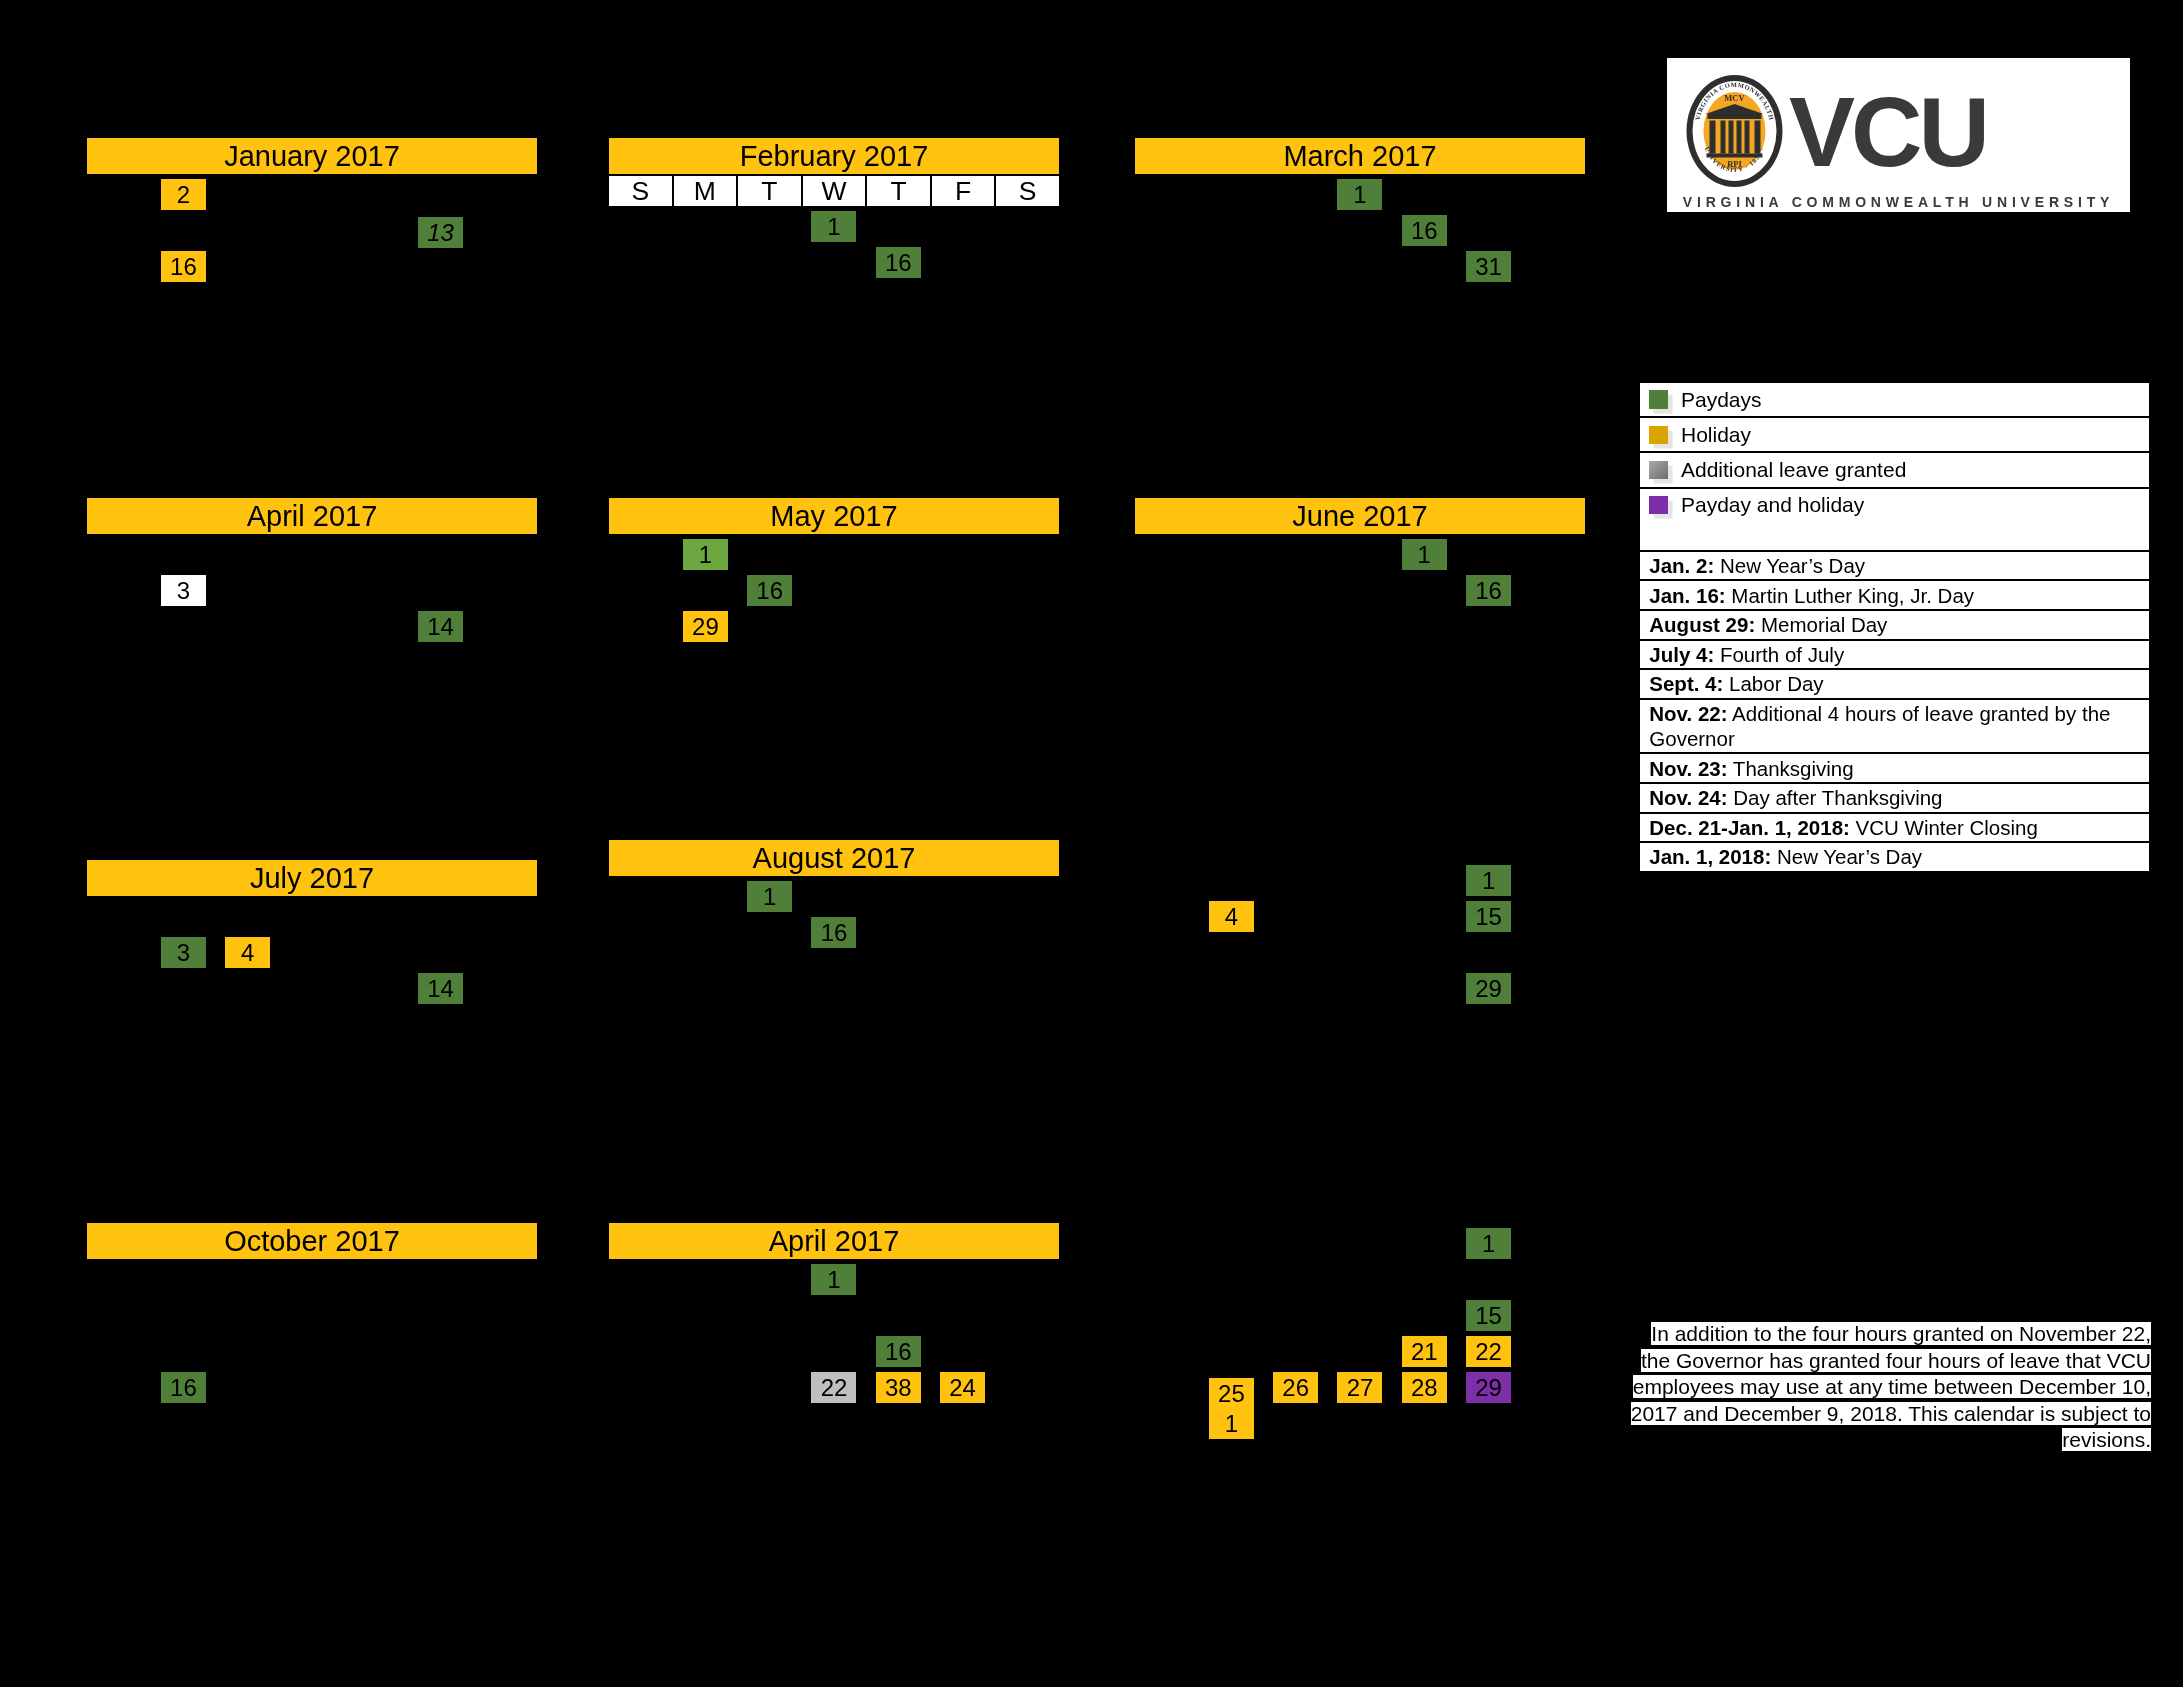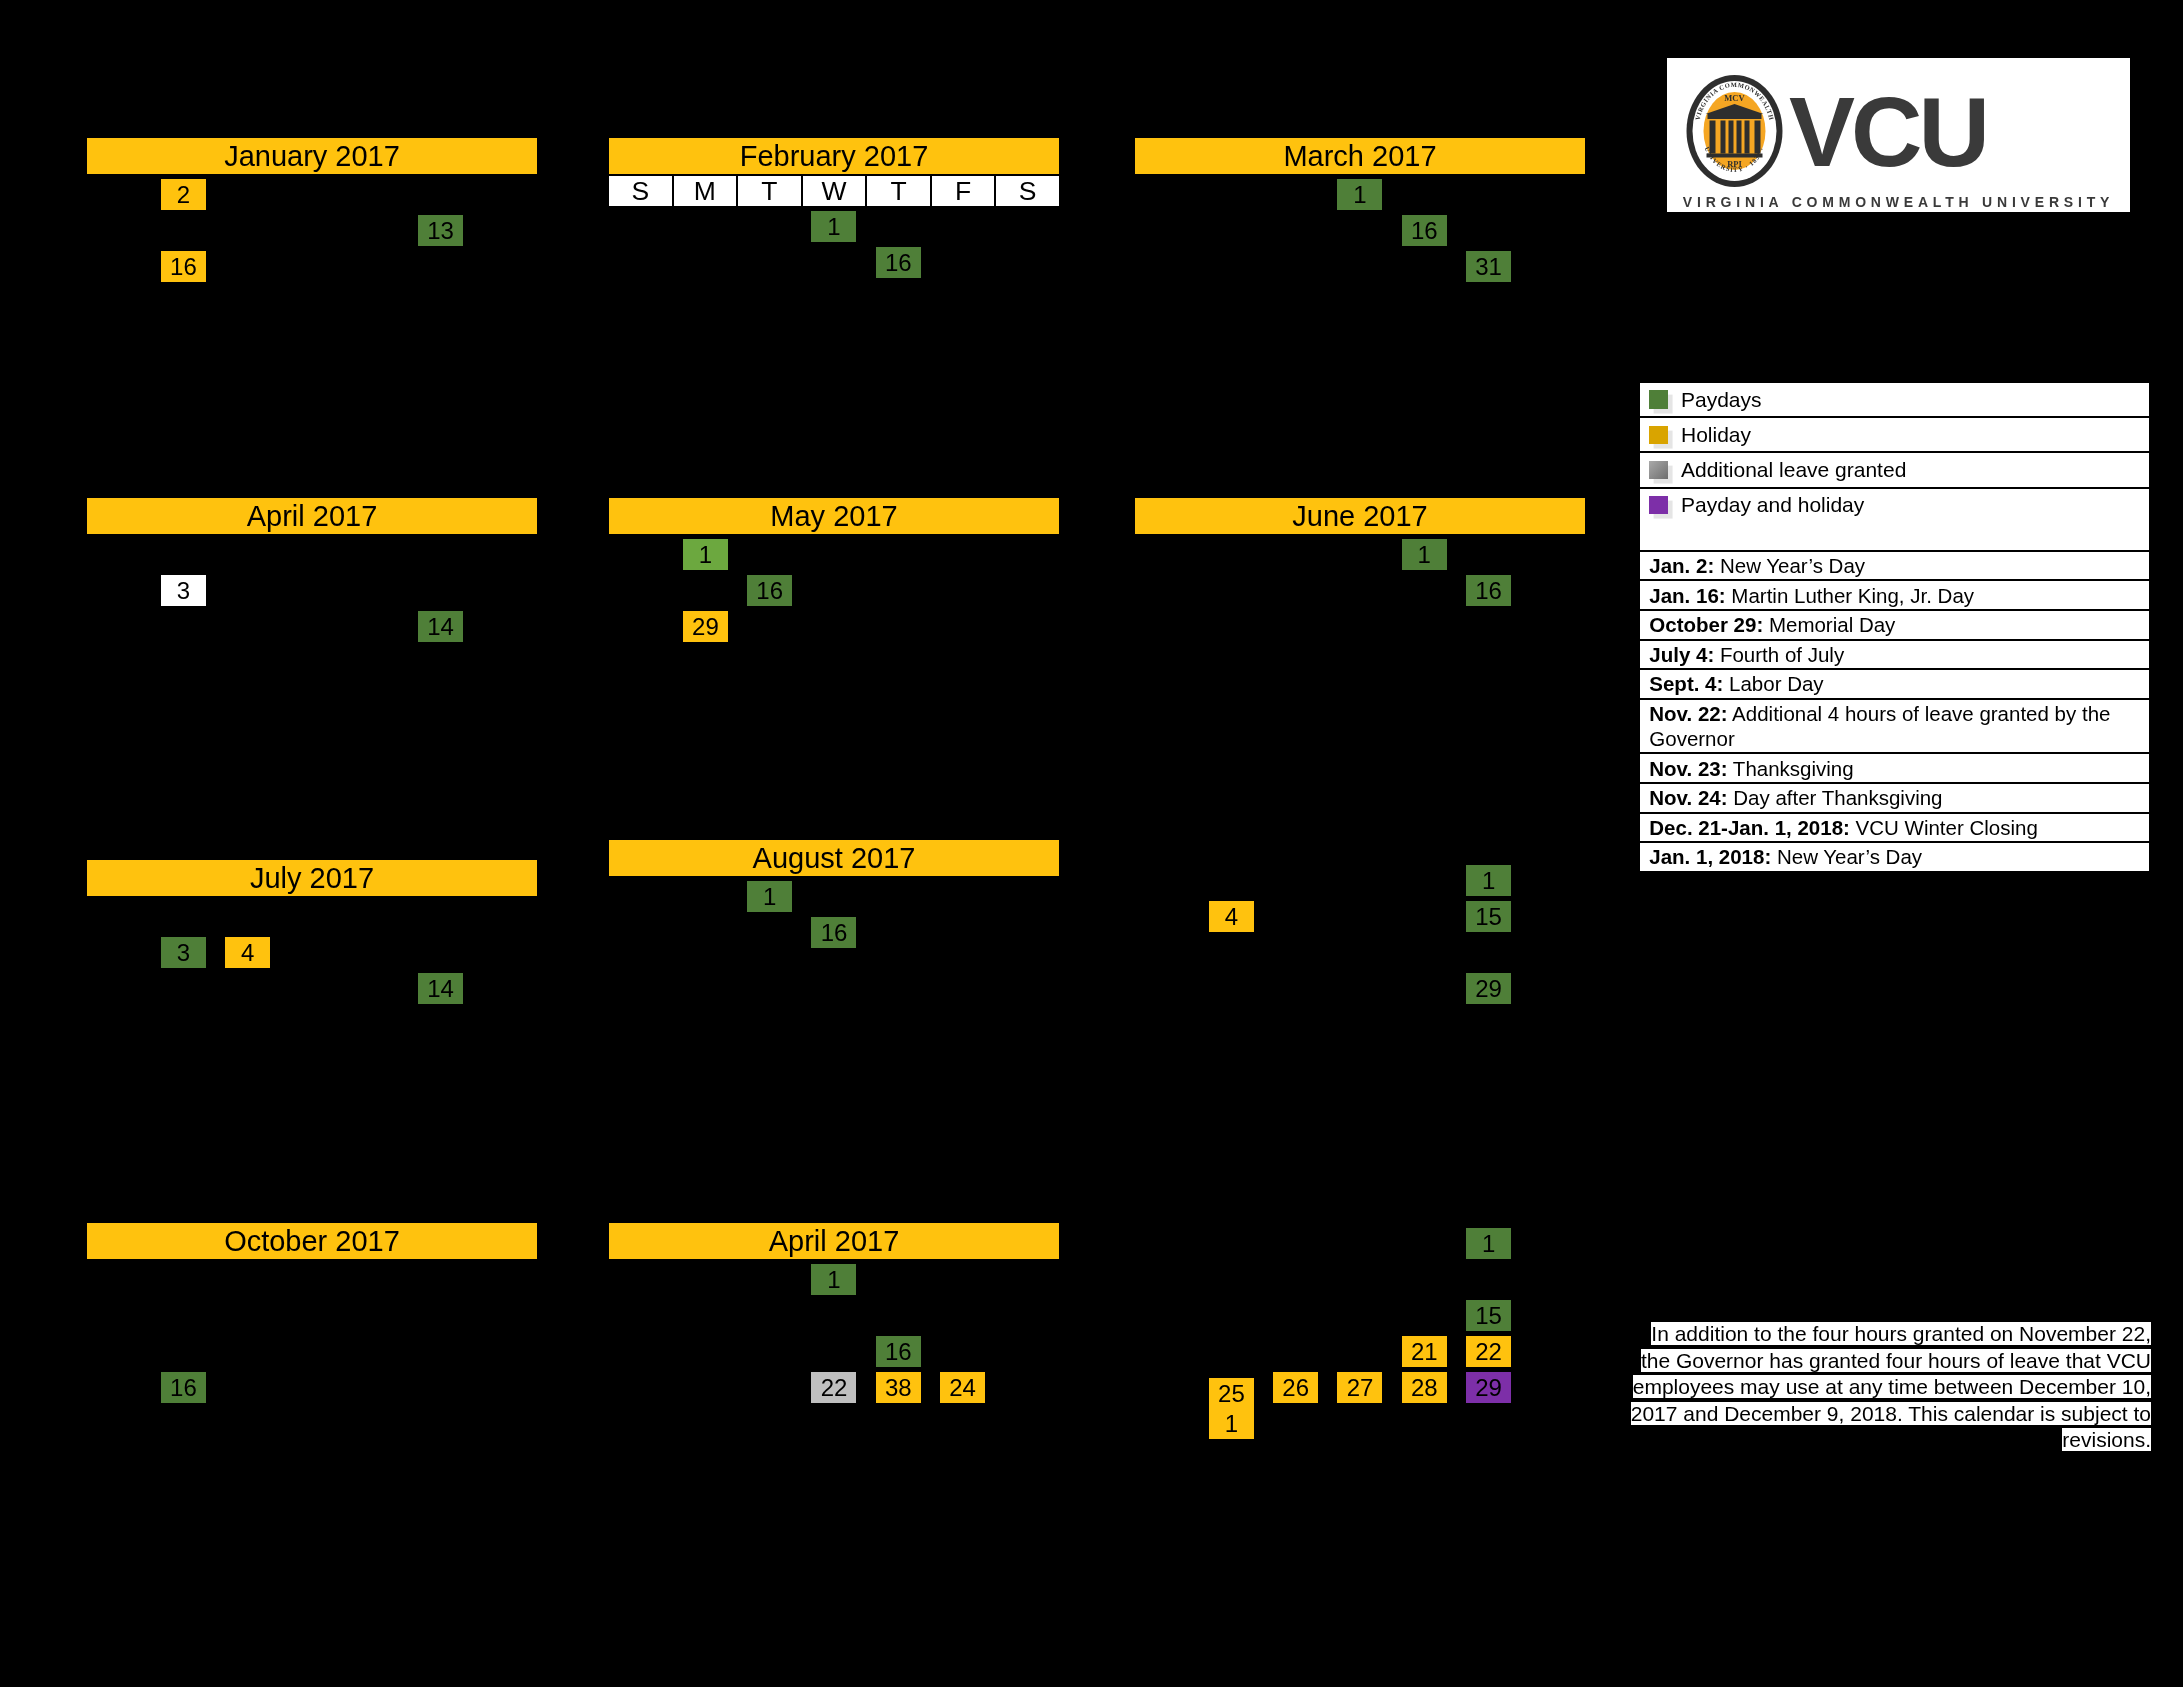"13" div { align-items: center -> flex-end; font-style: none -> italic }
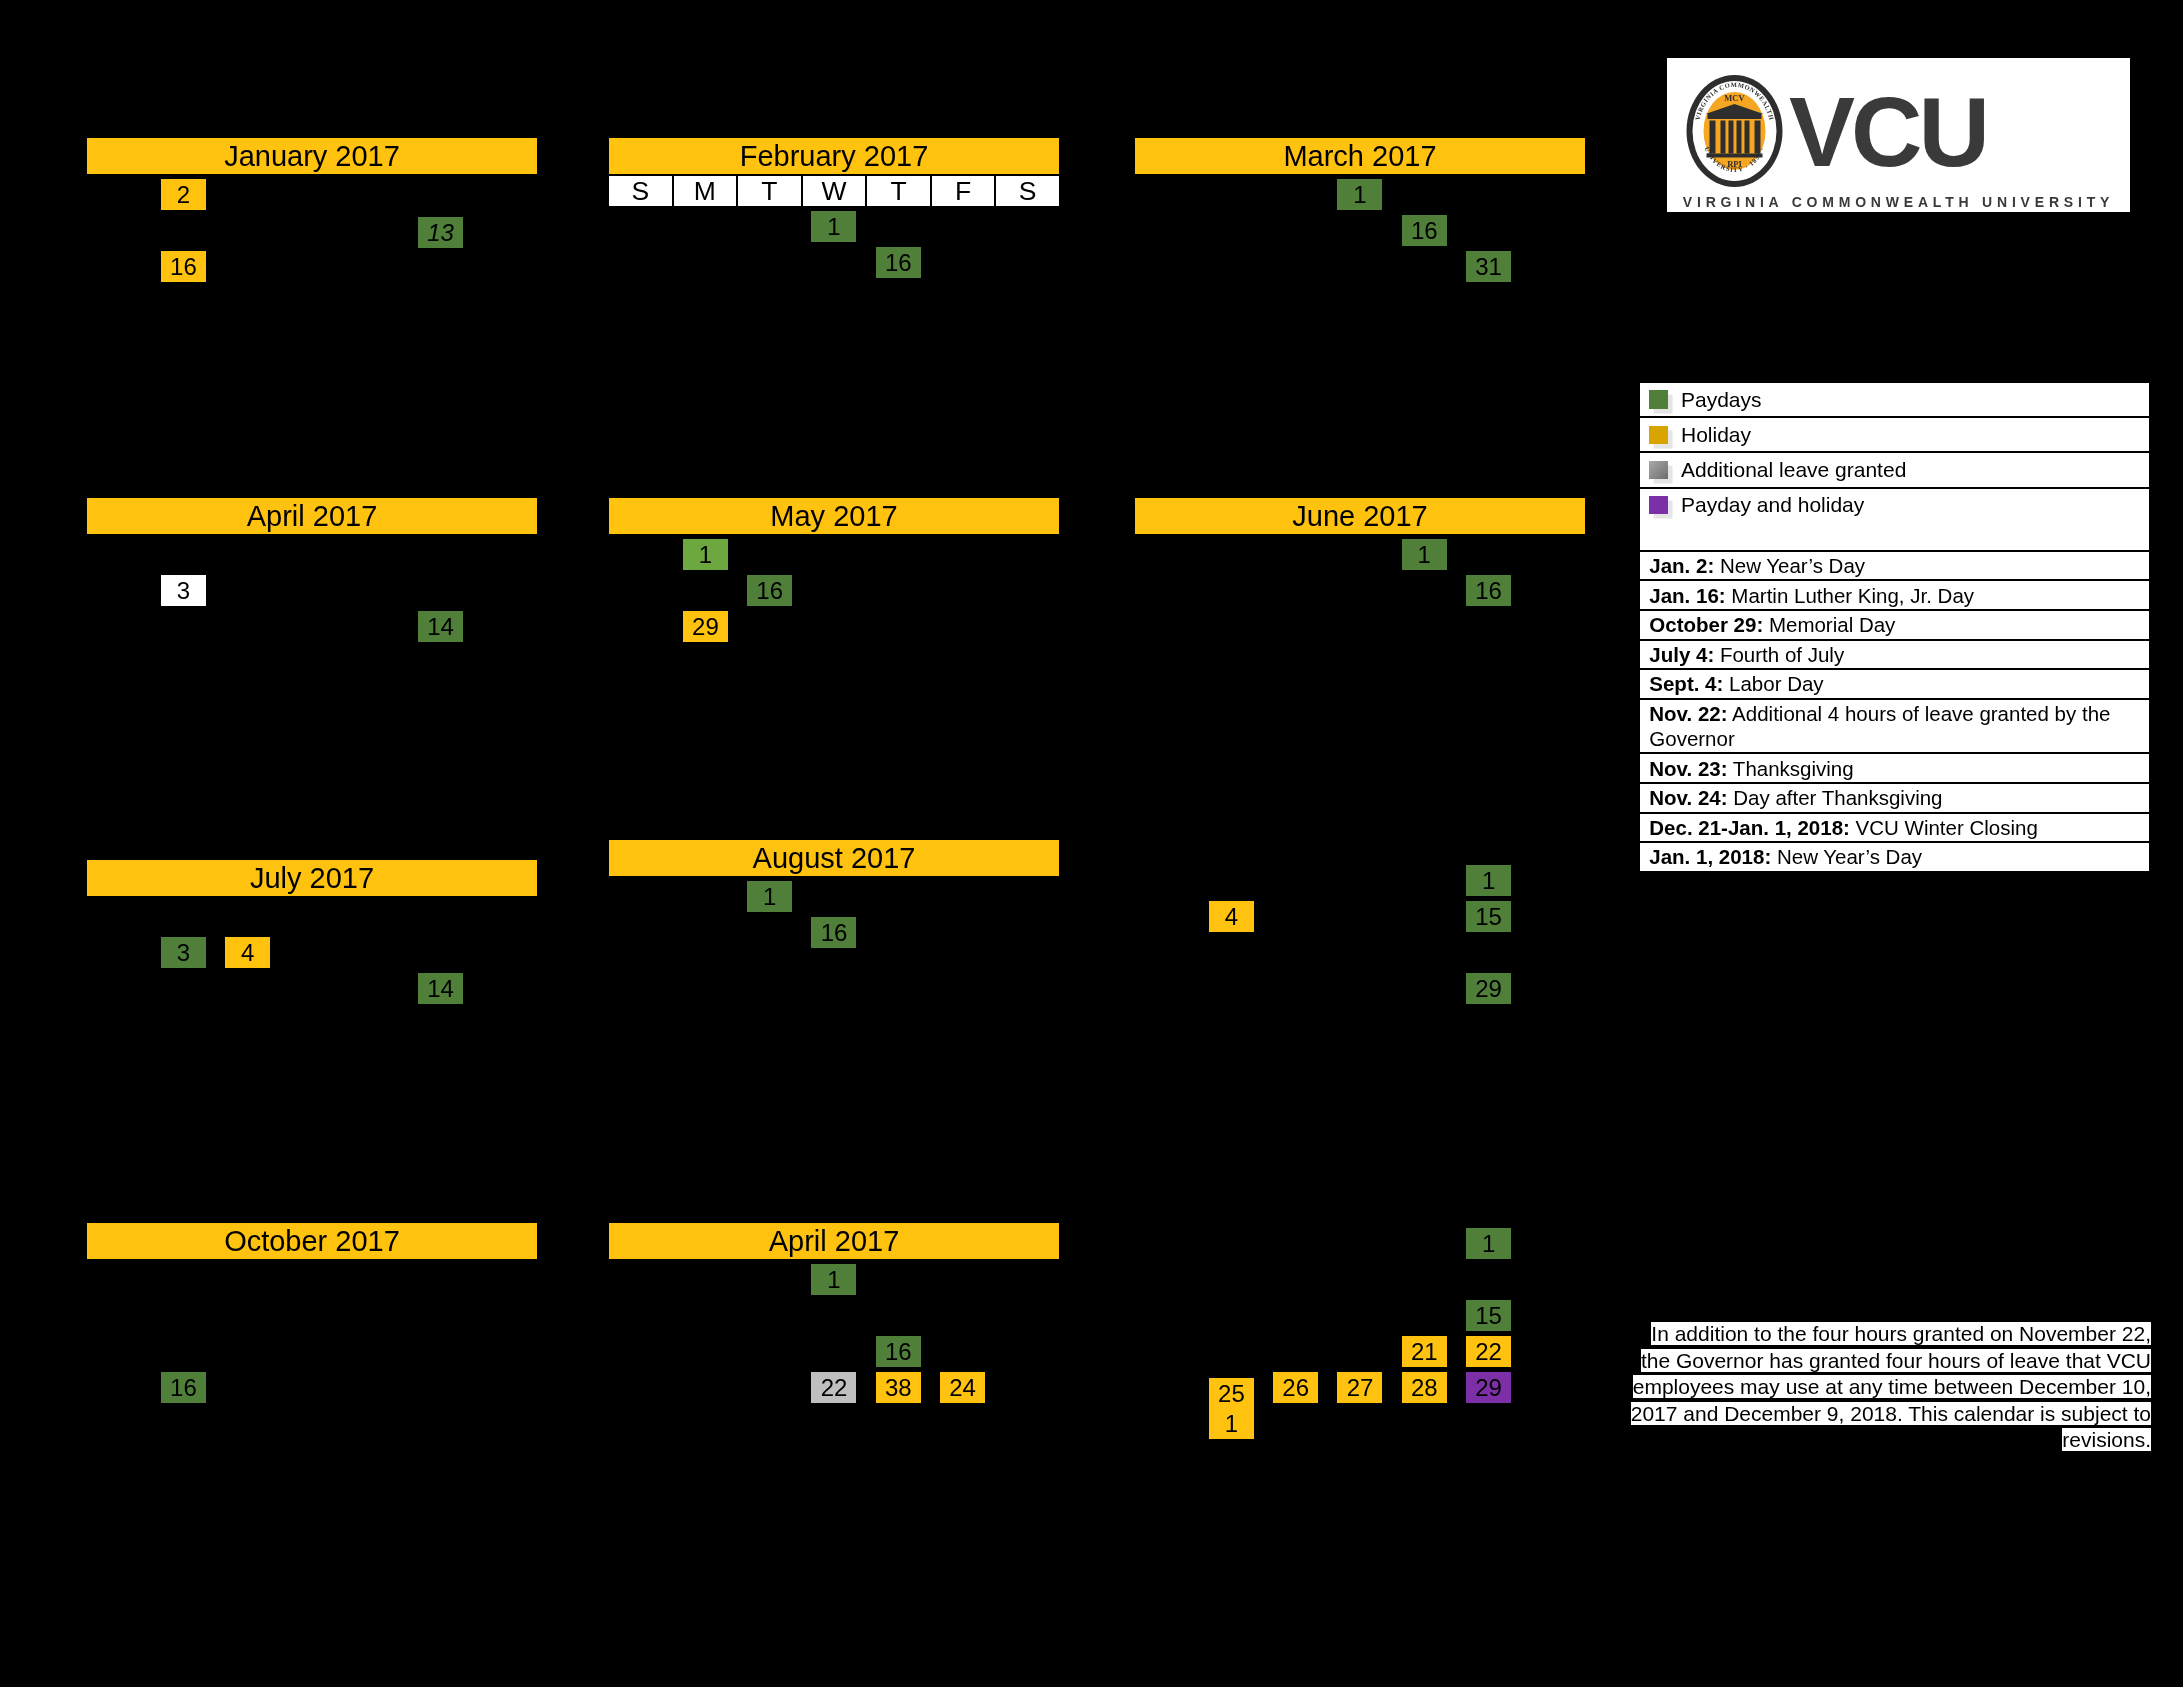"October 29:" b { text: October -> August }
